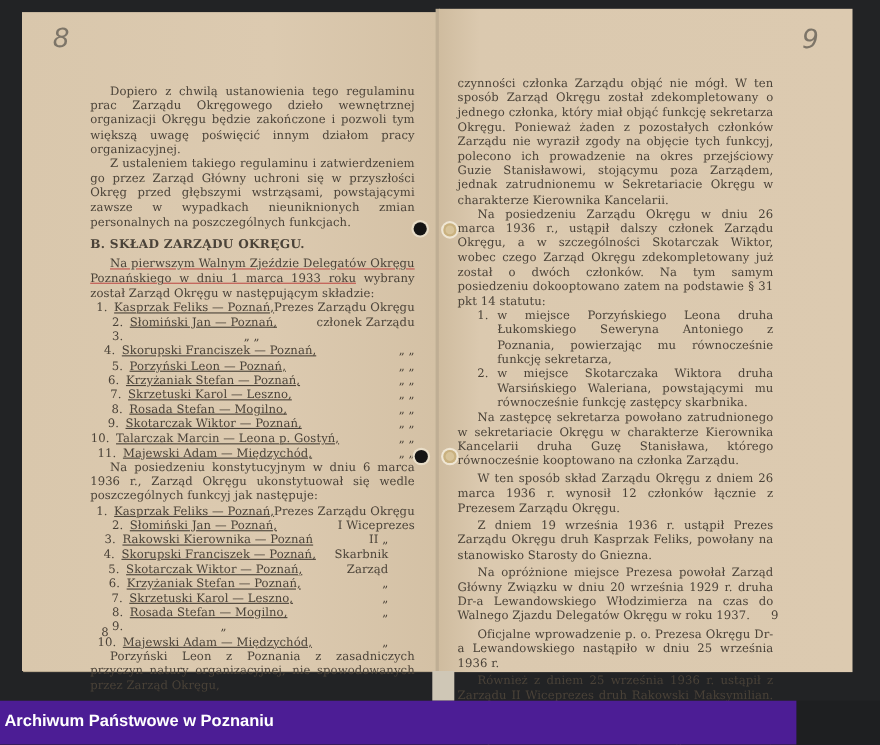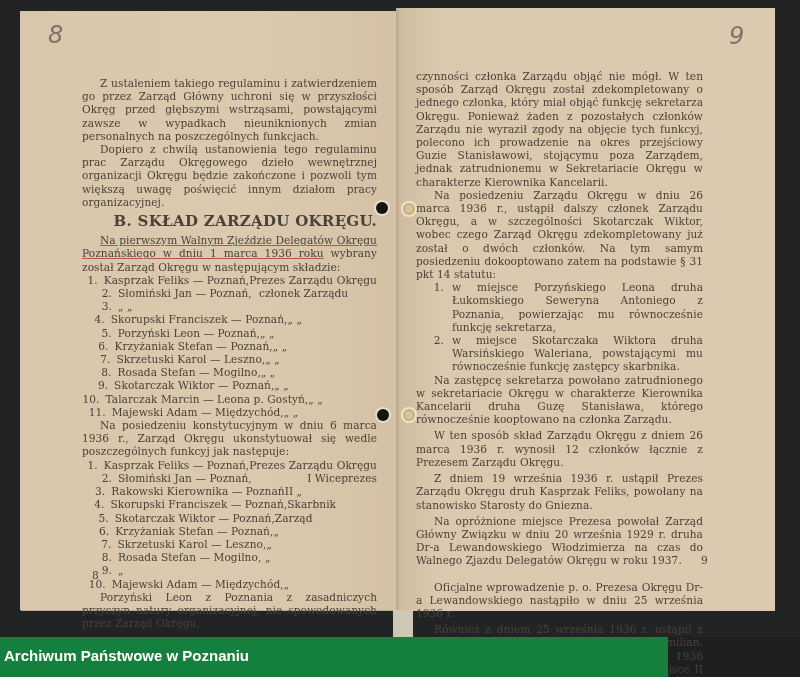"Z ustaleniem takiego regulaminu i" p { order: before "Dopiero z chwilą ustanowienia tego" -> after "Dopiero z chwilą ustanowienia tego" }
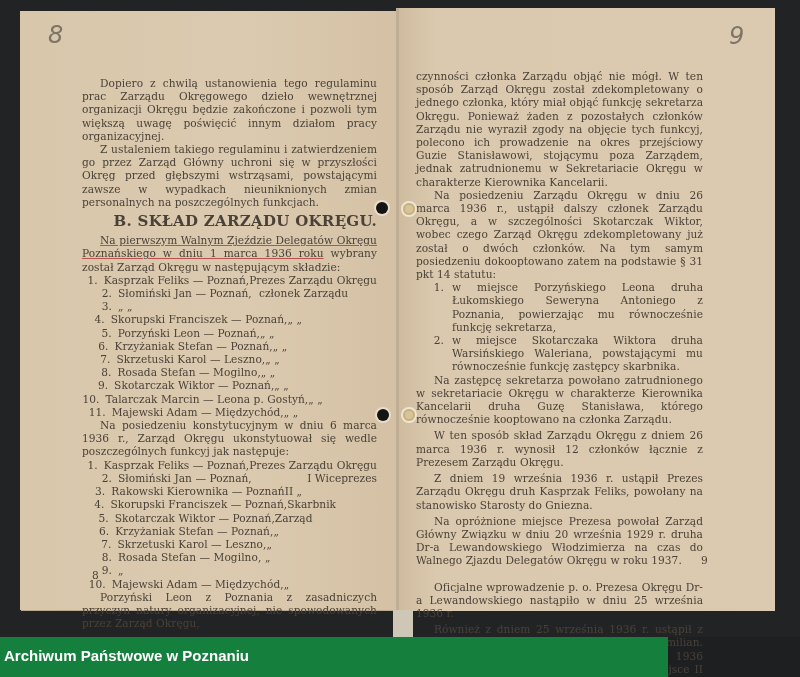"B. SKŁAD ZARZĄDU OKRĘGU." h3 { font-size: 15px -> 11px; text-align: right -> left }
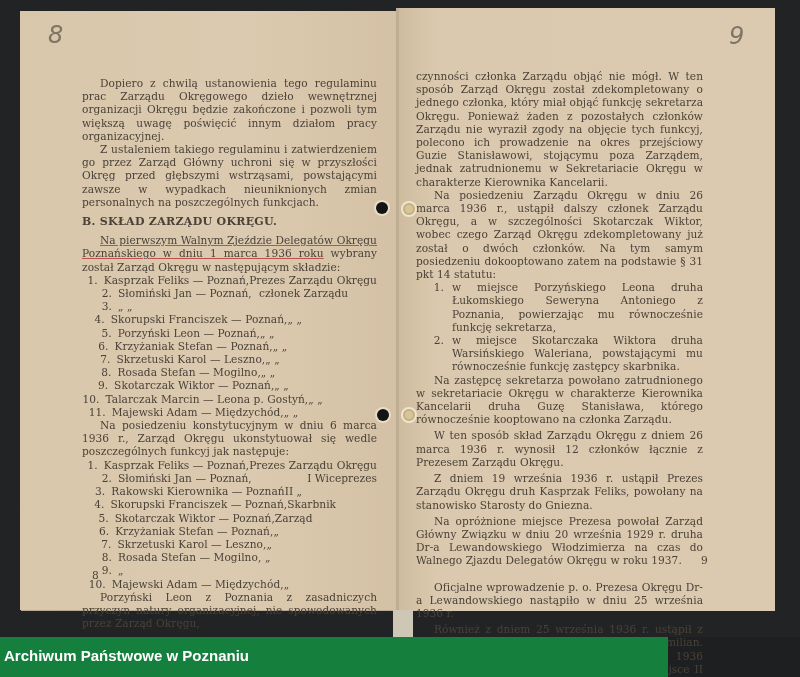"Na pierwszym Walnym Zjeździe Delegatów" span.underline { text: 1936 -> 1933 }
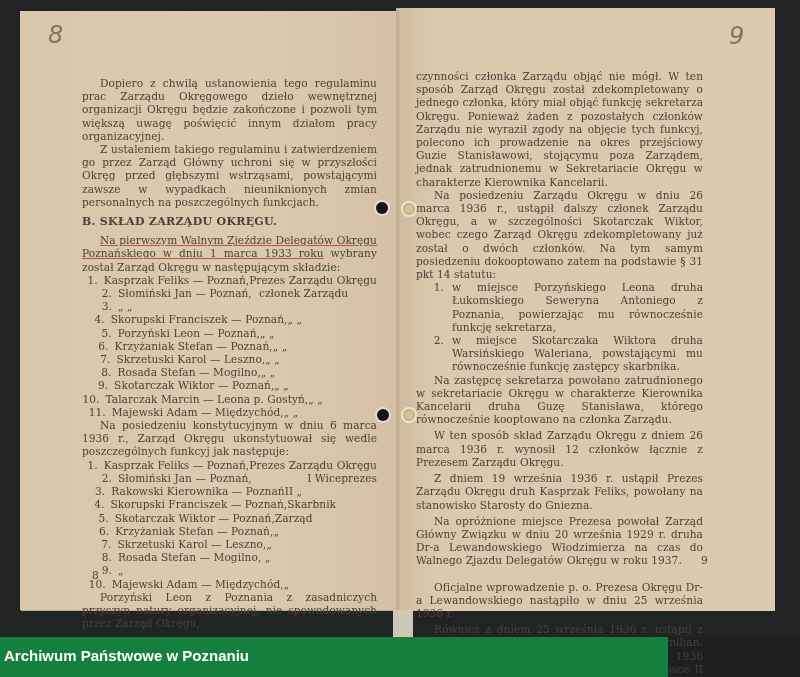"Kasprzak Feliks — Poznań," .list .name { text-decoration: none -> underline }
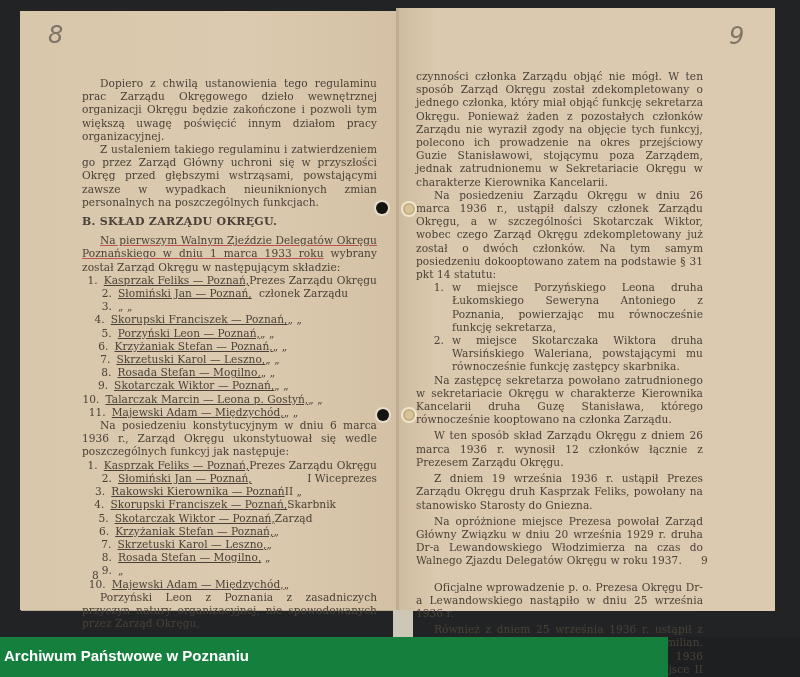"Prezes Zarządu Okręgu" .list .role { text-align: left -> right }
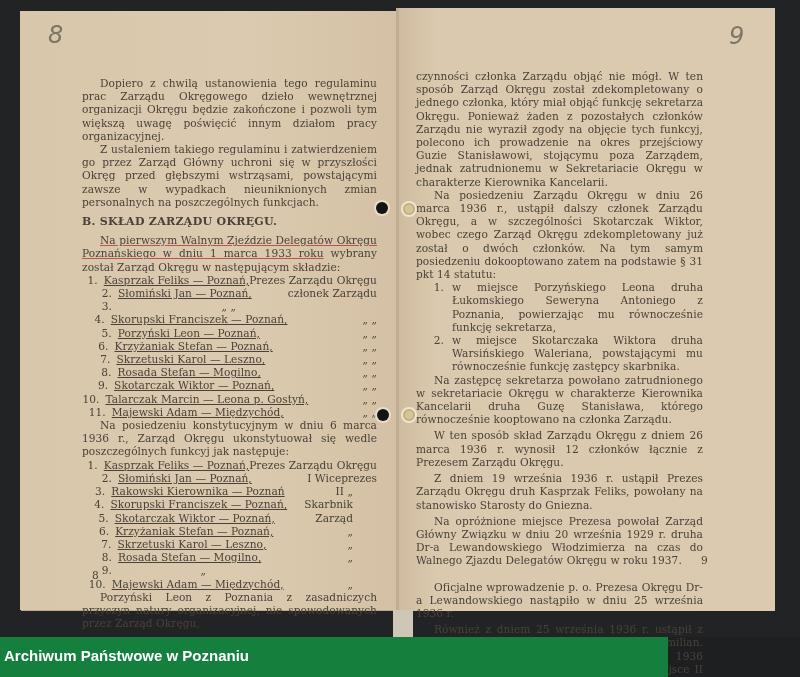"Oficjalne wprowadzenie p. o. Prezesa" p { margin-top: 13px -> 3px }
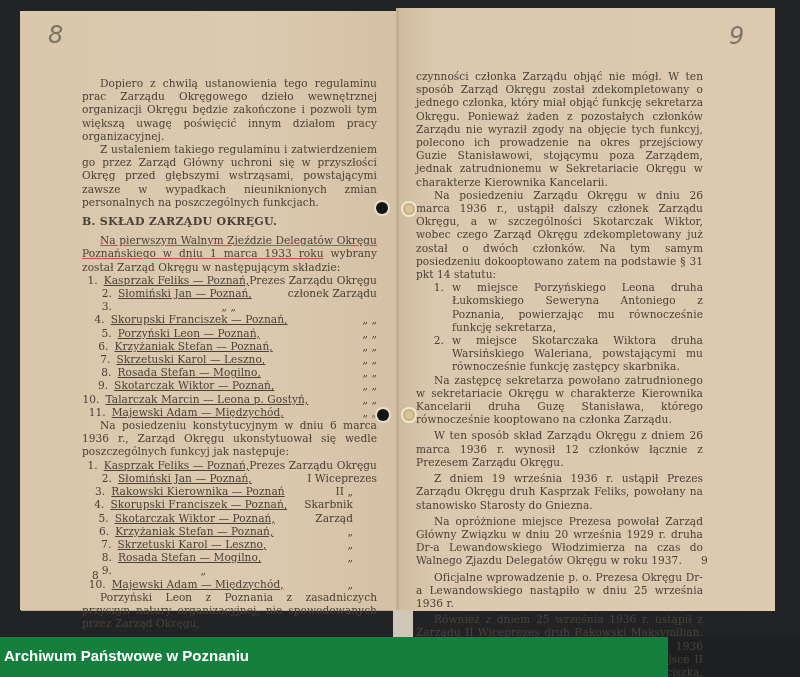"Archiwum Państwowe w Poznaniu" .footer { background: #15803d -> #4c1d95; width: 668px -> 724px }
